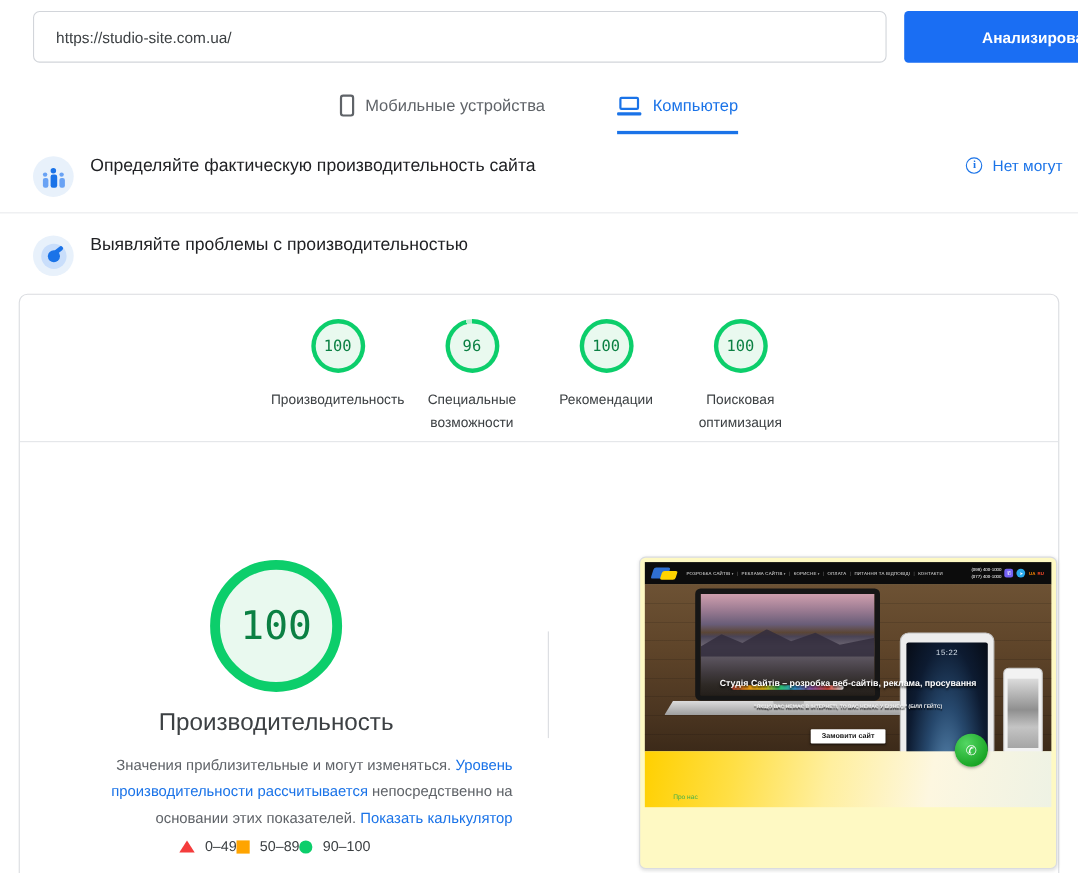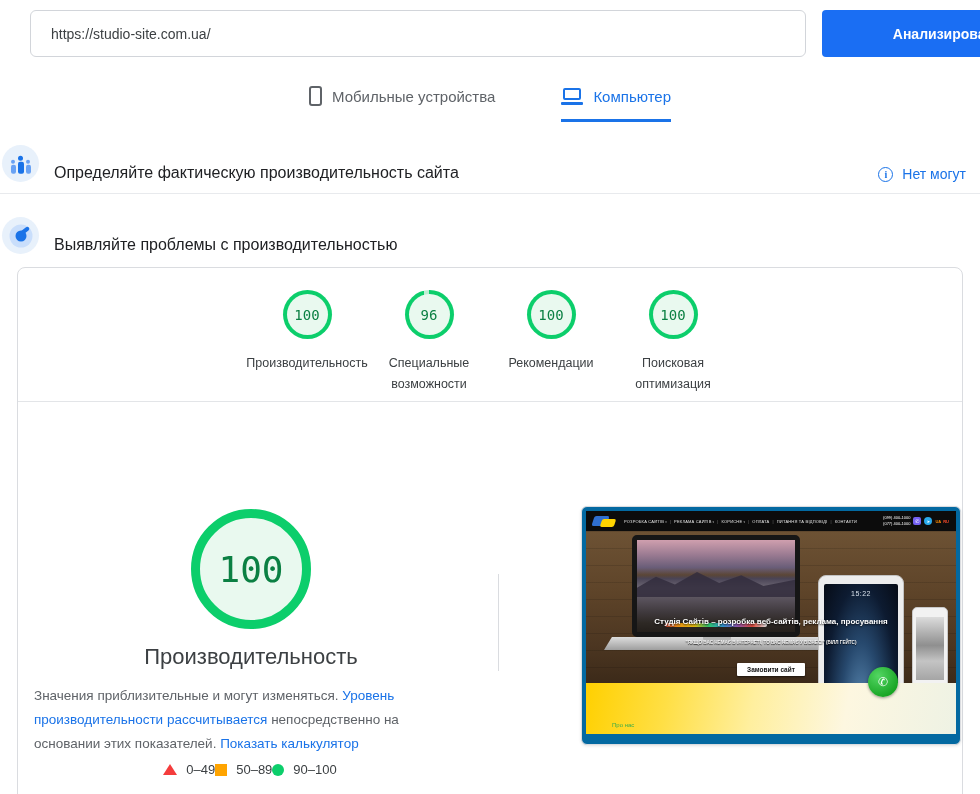"Определяйте фактическую" .sect-row { align-items: flex-end -> flex-start; left: 2px -> 30px }
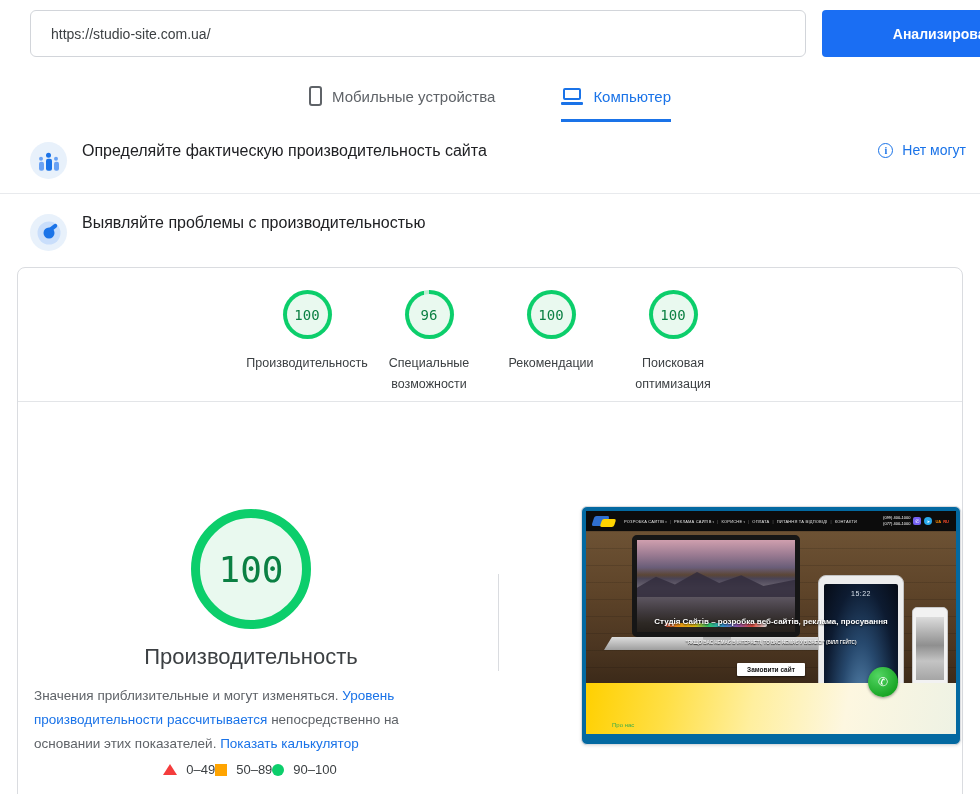"Студія Сайтів – розробка веб-сайтів," .thumb { background: #0369a1 -> #fef9c3; height: 239px -> 284px }
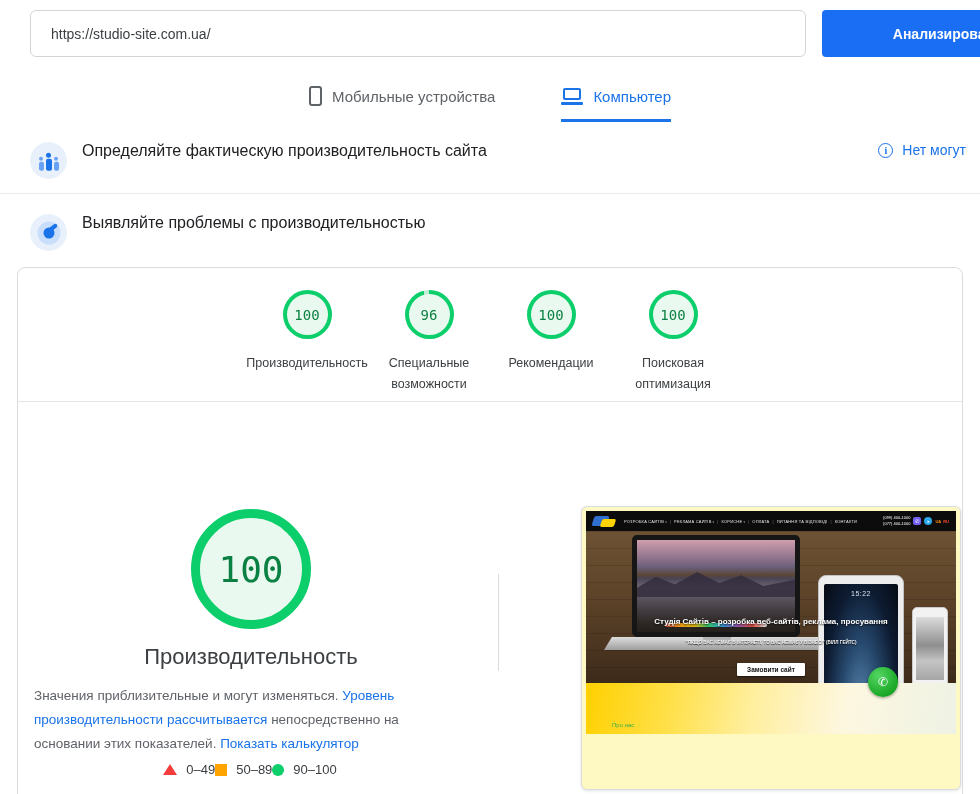"Значения приблизительные и могут" .perf-desc { text-align: left -> right }
